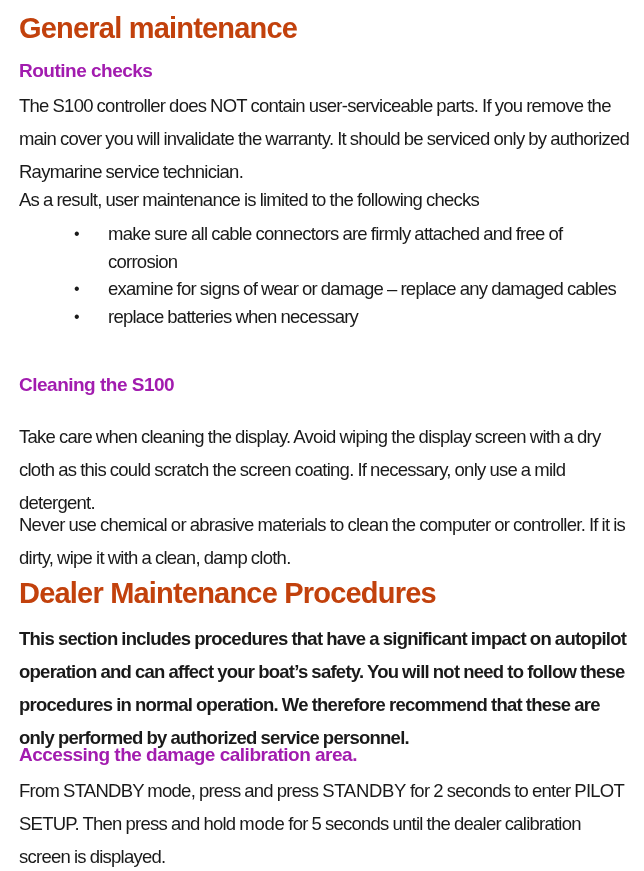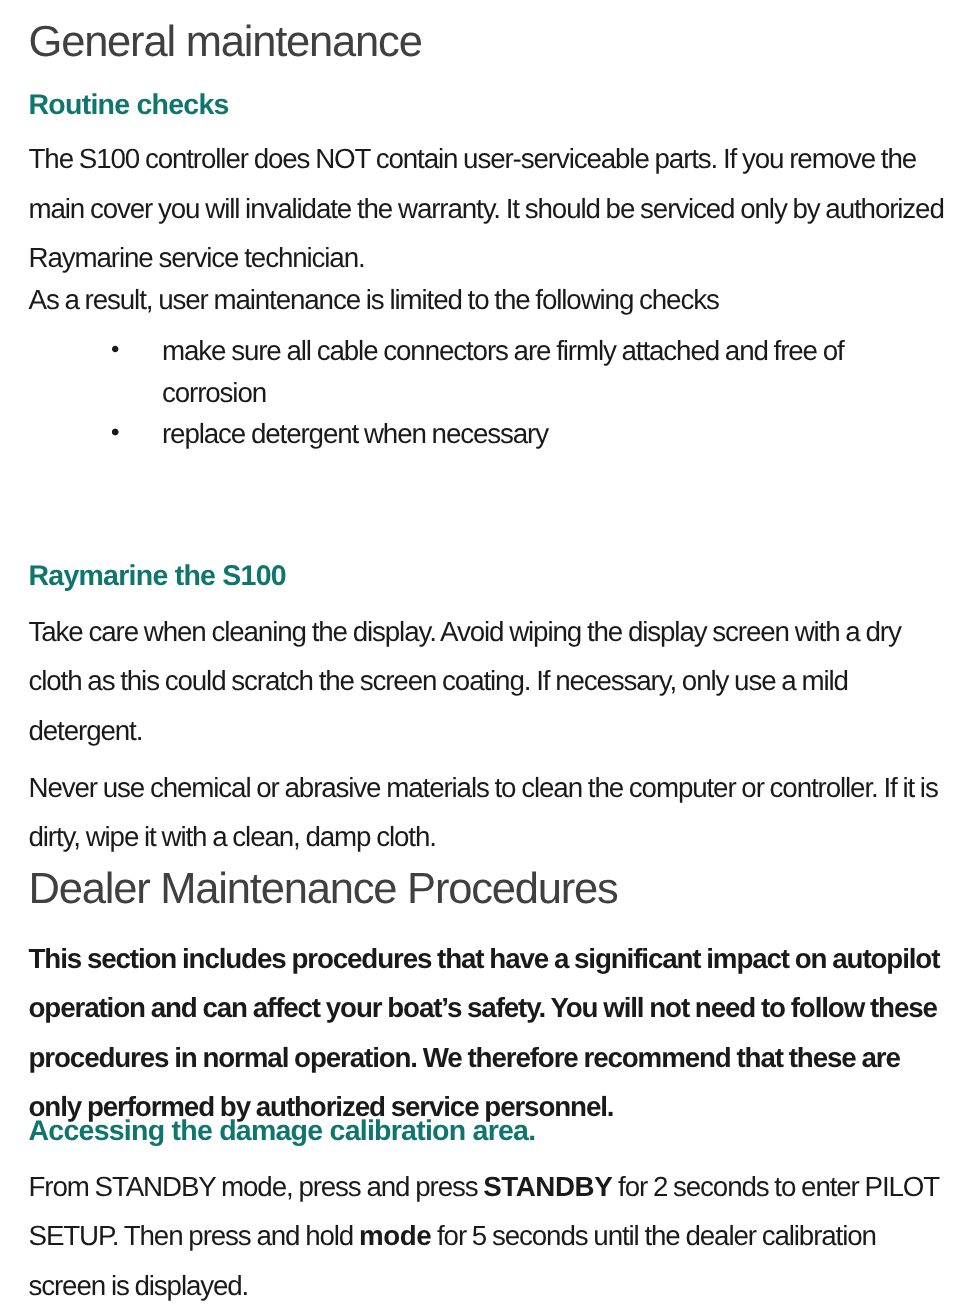"General maintenance" .h1 { color: #404040 -> #c2410c; font-weight: normal -> bold }
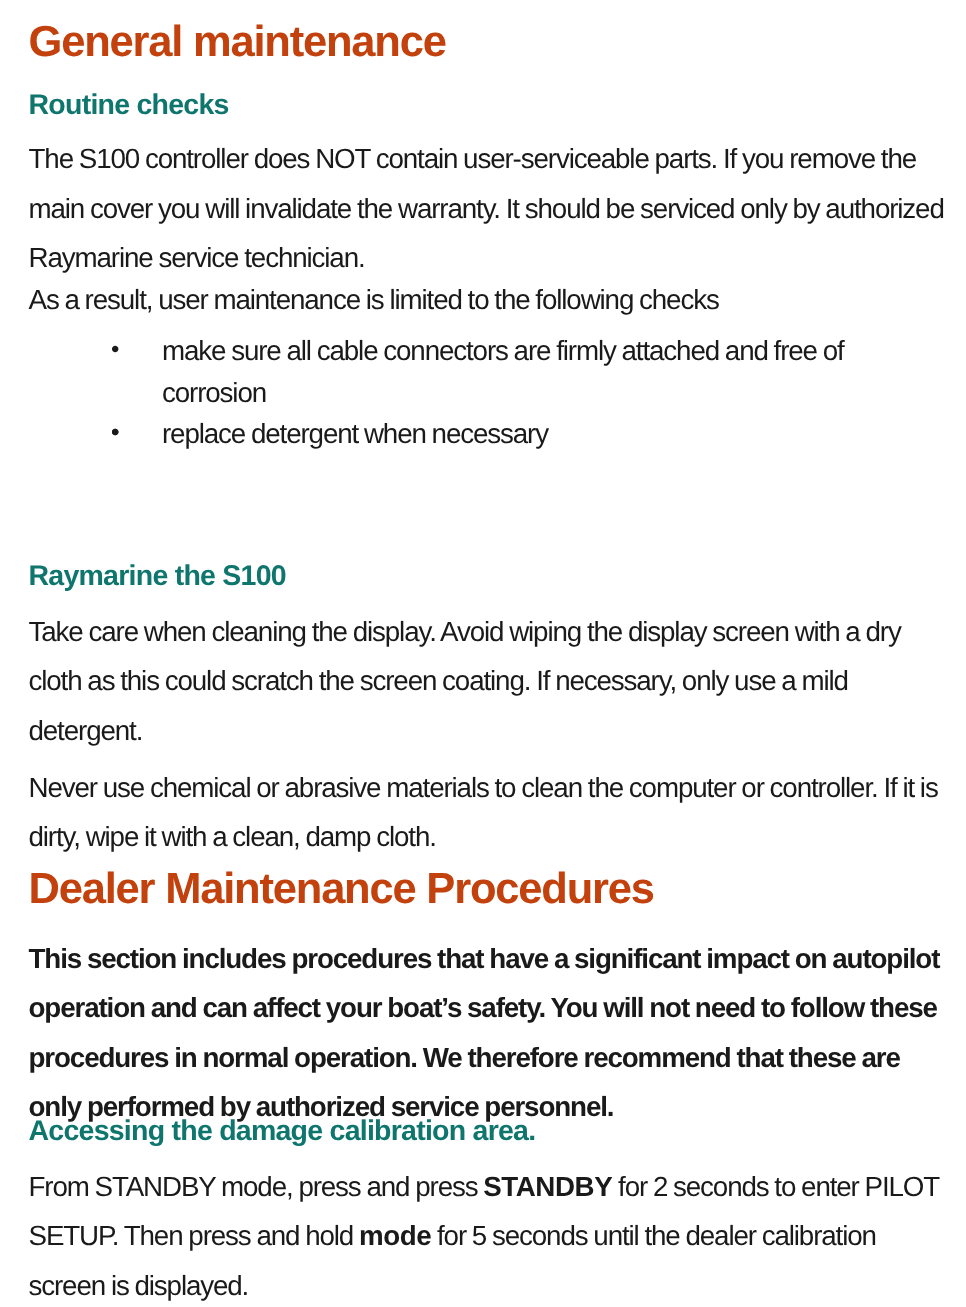"Routine checks" .h2 { color: #0f766e -> #a21caf }
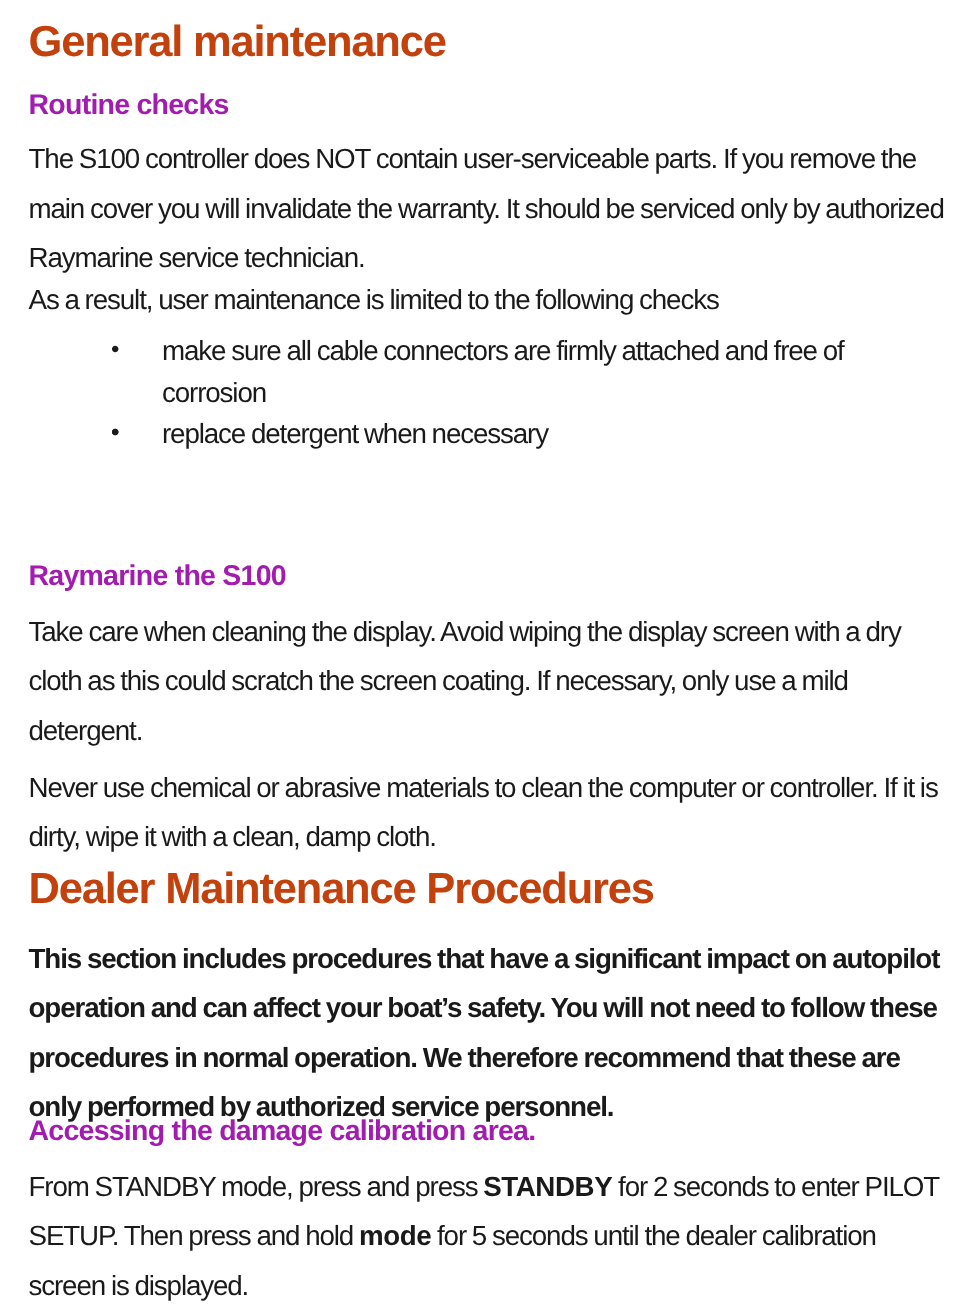"examine for signs of wear" span { html: none -> <span>examine for signs of wear or damage – replace any damaged cables</span> }
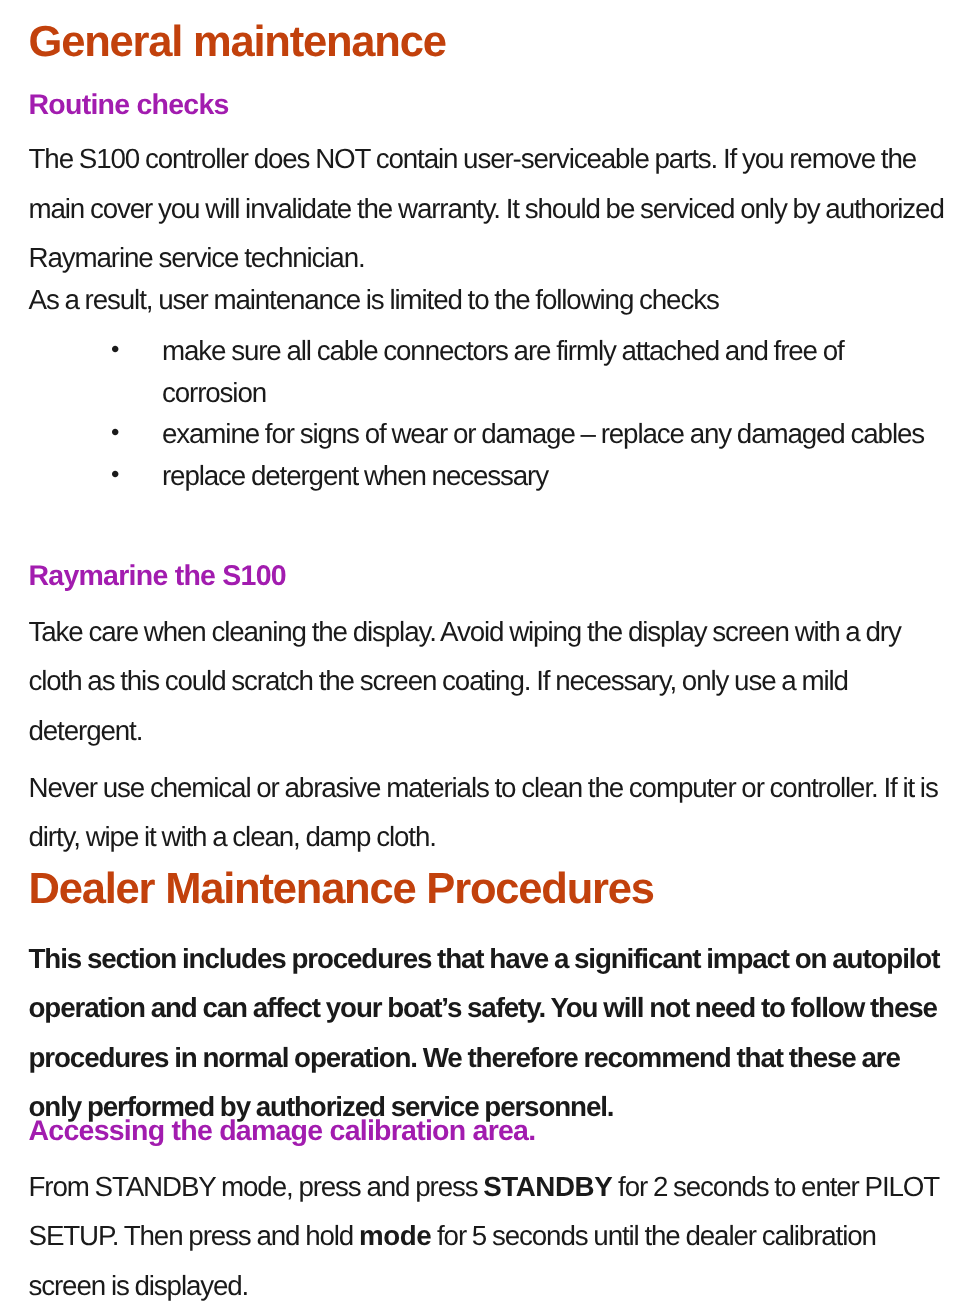"replace detergent when necessary" span { text: detergent -> batteries }
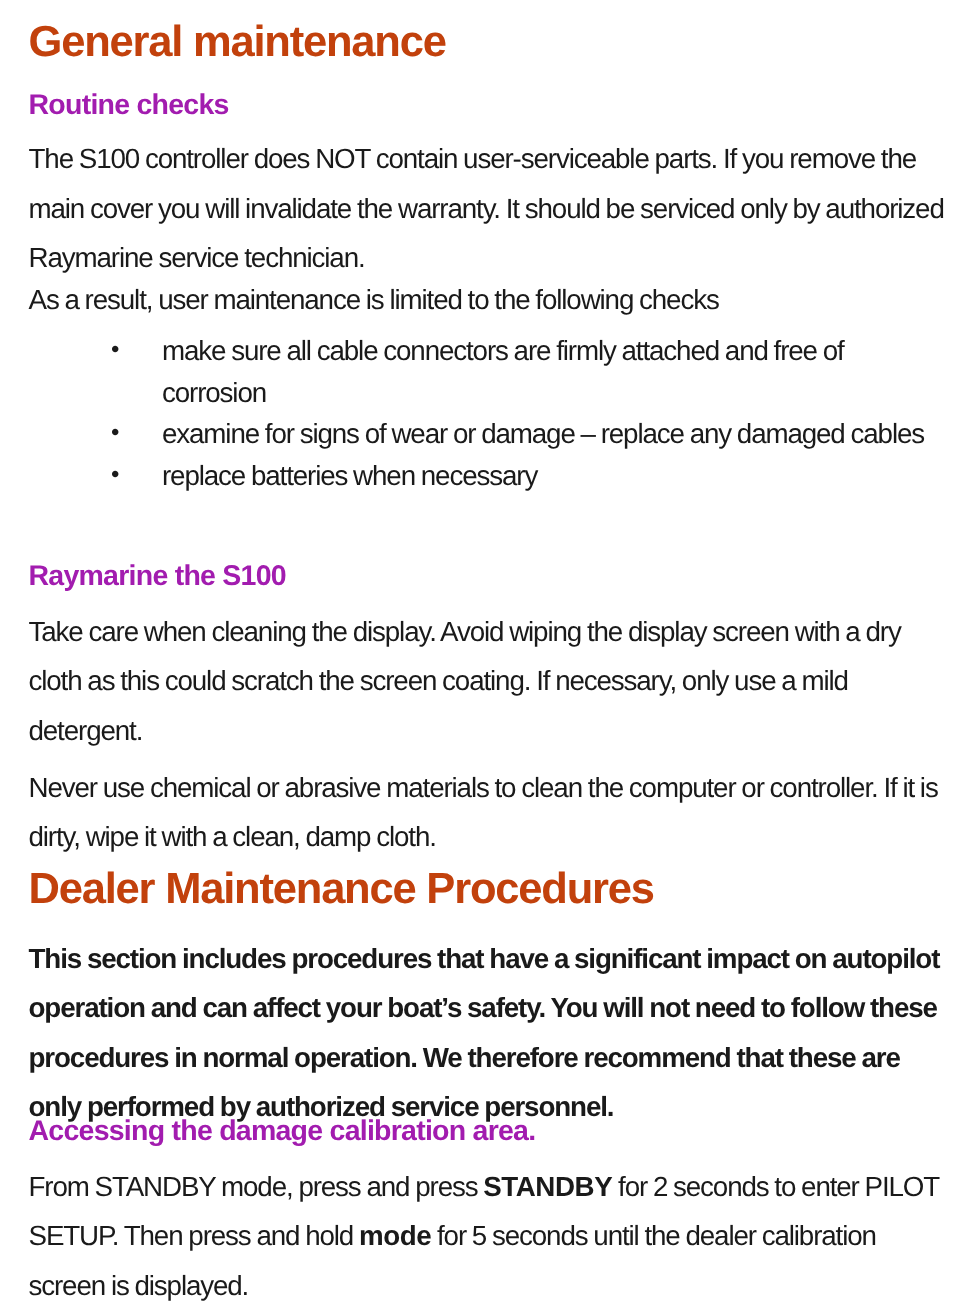"Raymarine the S100" div.h2 { text: Raymarine -> Cleaning }
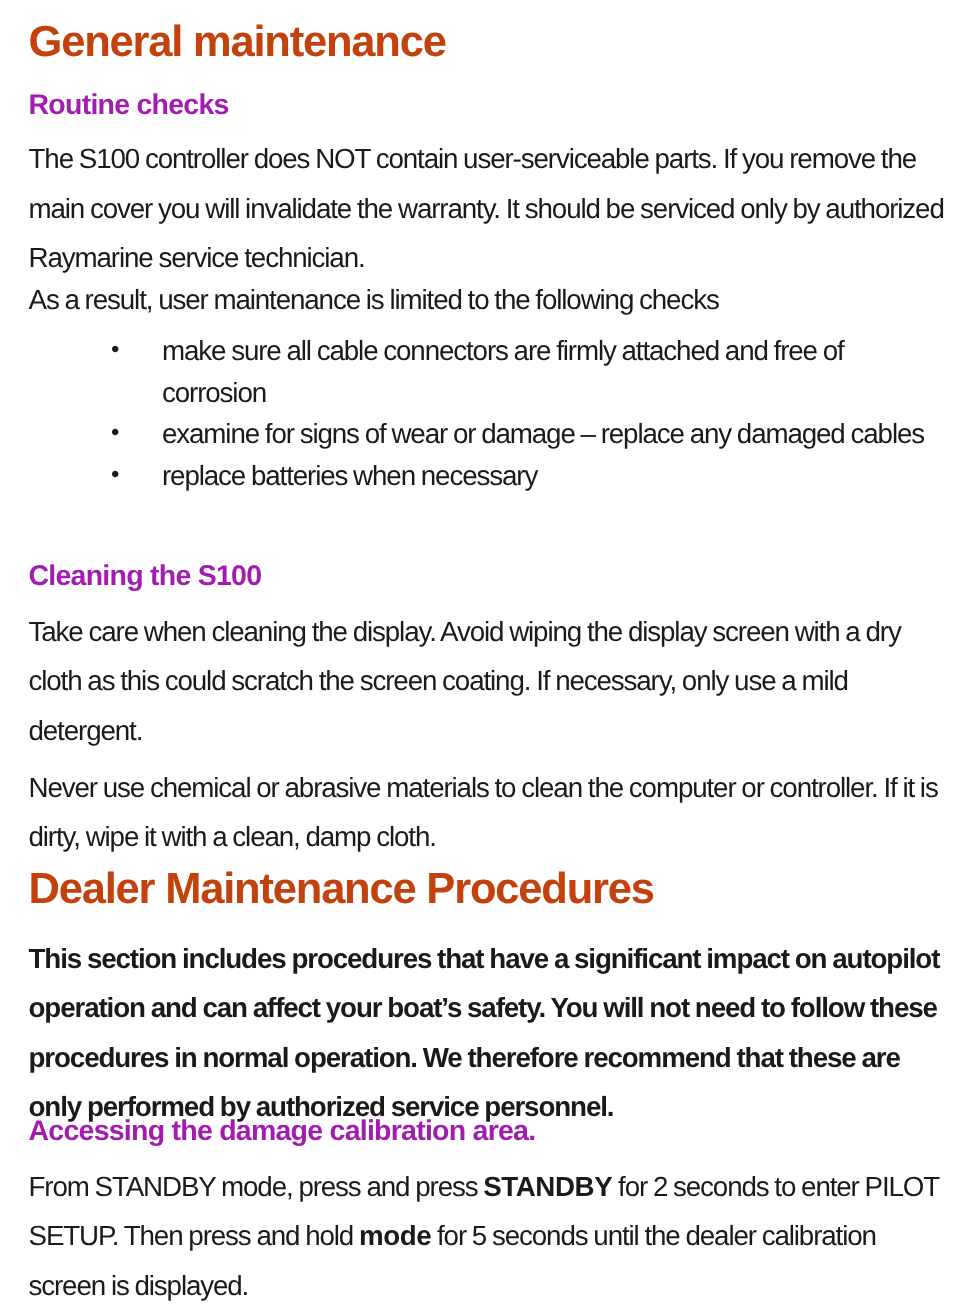"Take care when cleaning the" div.p { top: 404px -> 420px }
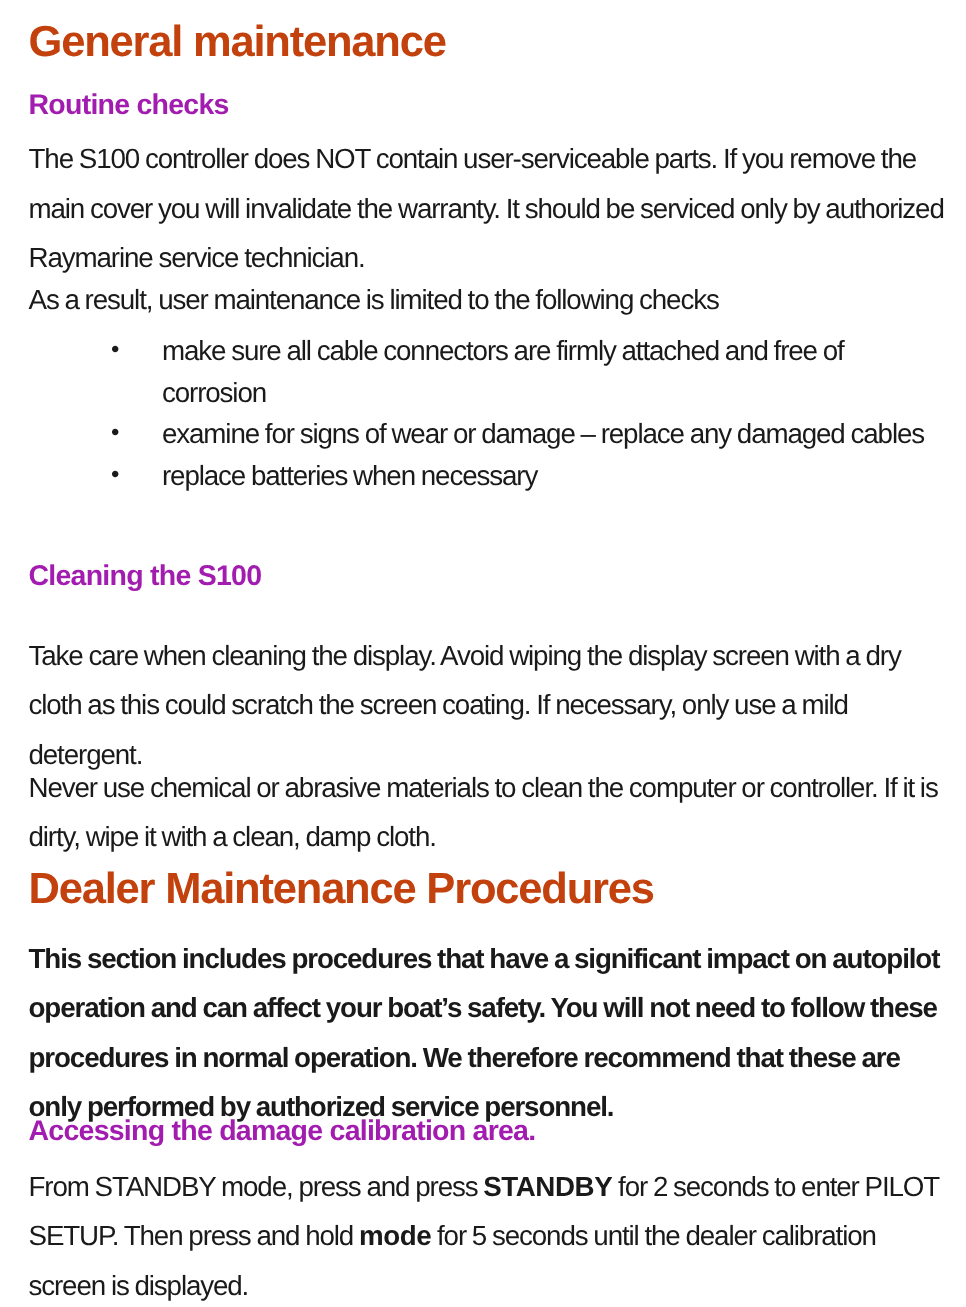"STANDBY" .p b { font-weight: bold -> normal }
